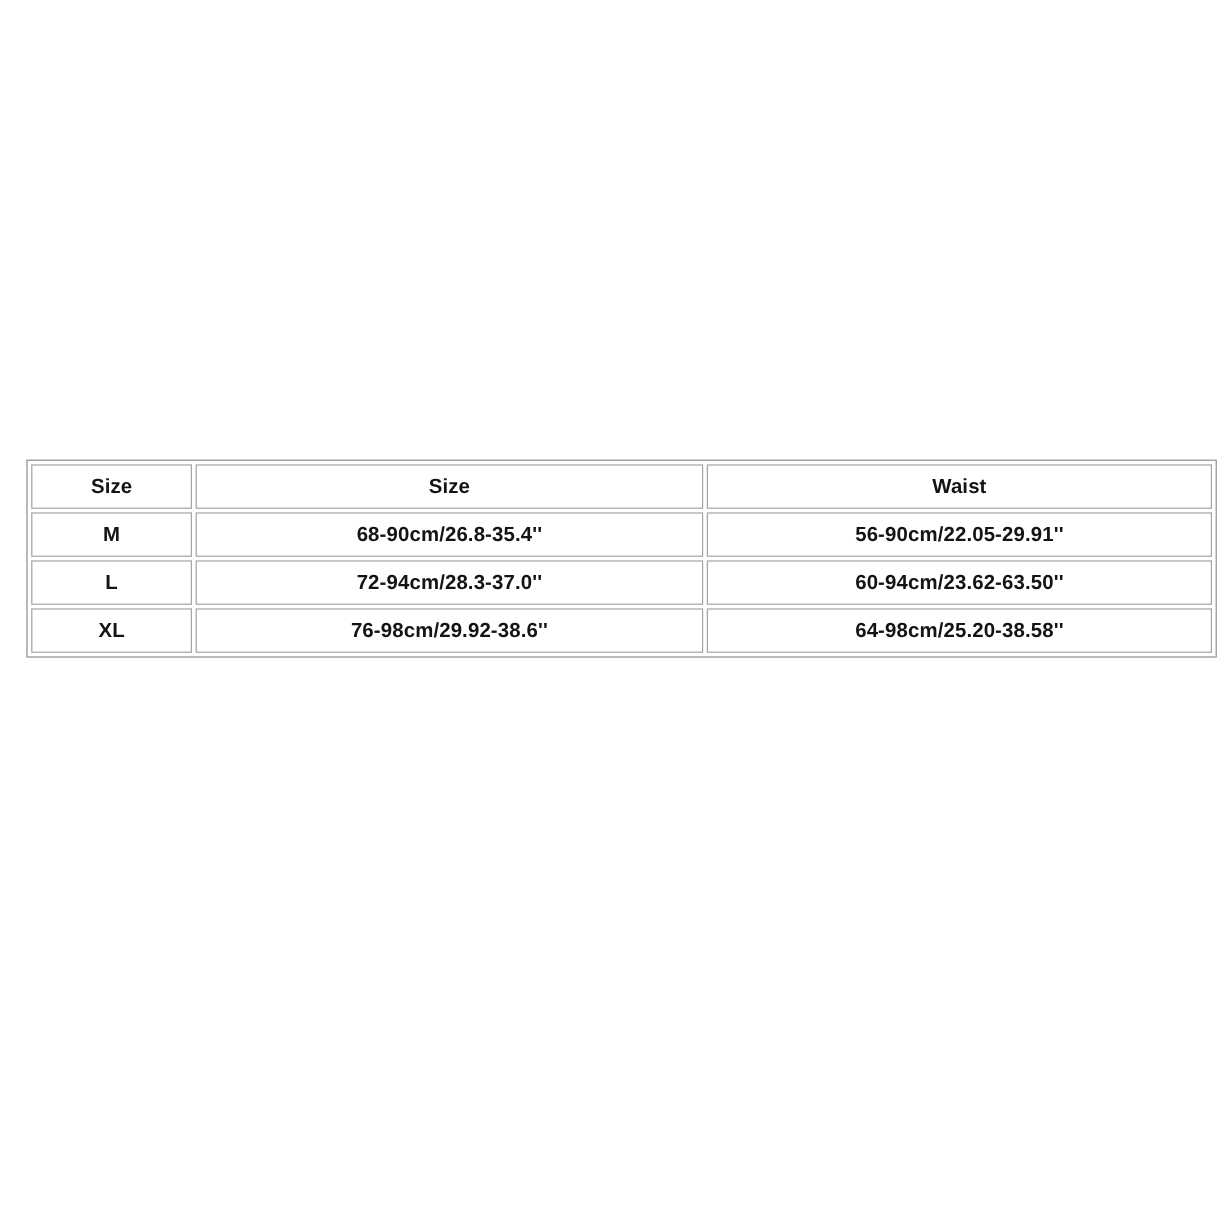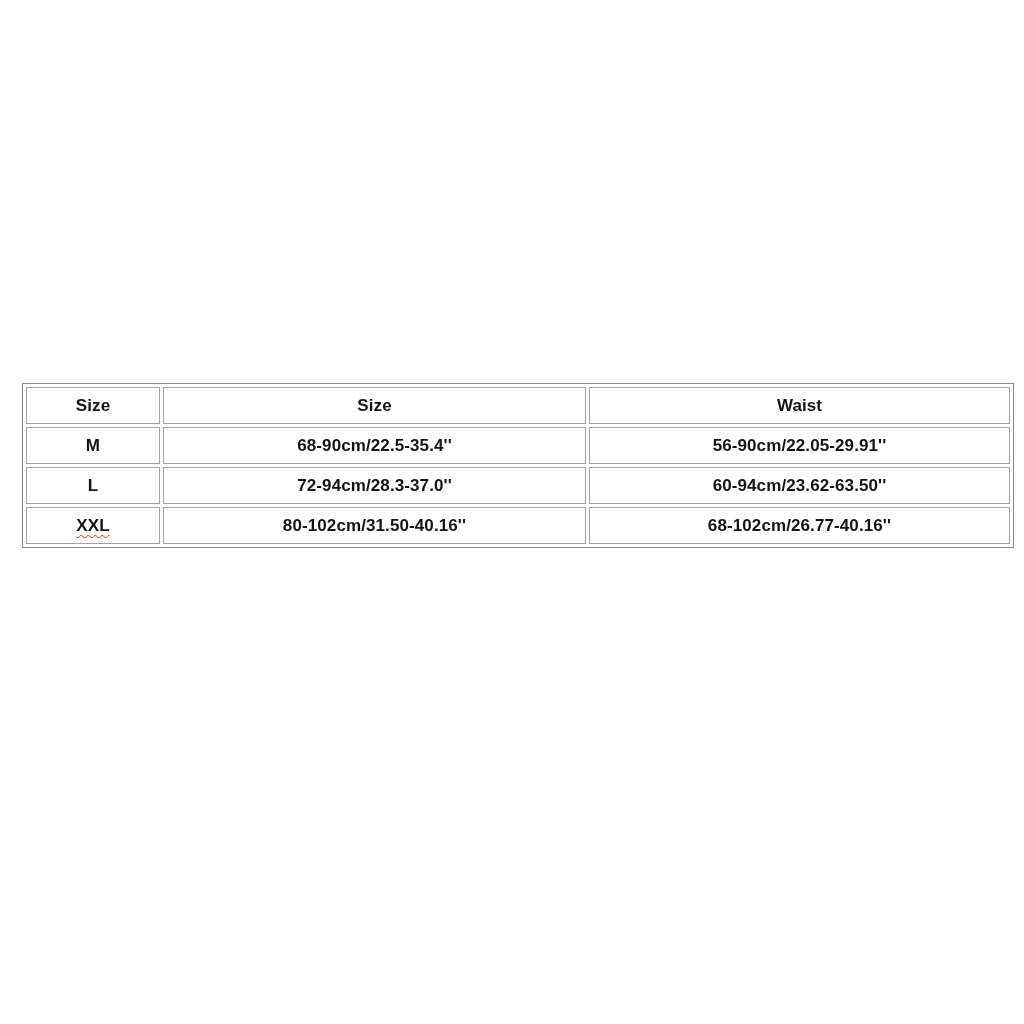"68-90cm/22.5-35.4''" span { text: 68-90cm/22.5-35.4'' -> 68-90cm/26.8-35.4'' }
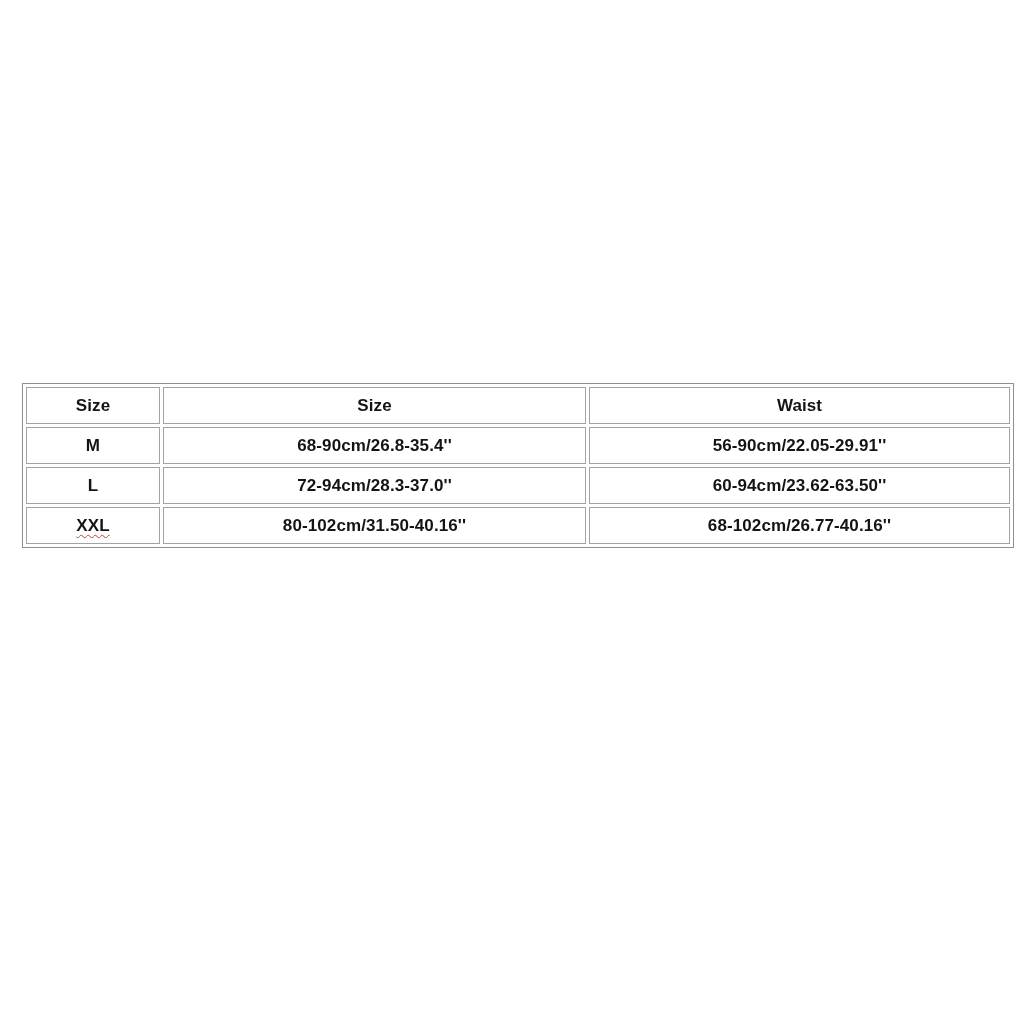"XL" tr { html: none -> <tr> <td><span>XL</span></td> <td><span>76-98cm/29.92-38.6''</span></td> <td><span>64-98cm/25.20-38.58''</span></td> </tr> }
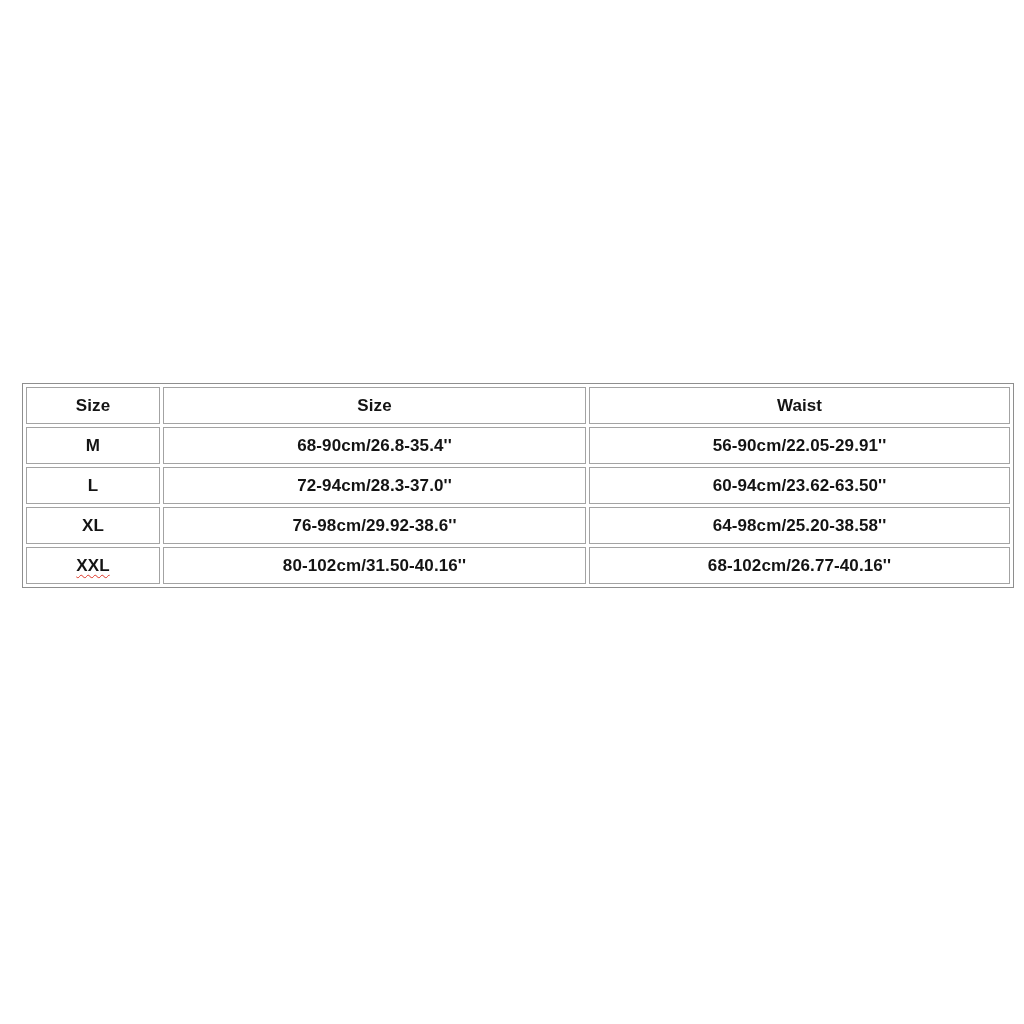"XXL" tr { html: <tr> <td><span>XXL</span></td> <td><span>80-102cm/31.50-40.16''</span></td> <td><span>68-102cm/26.77-40.16''</span></td> </tr> -> none }
